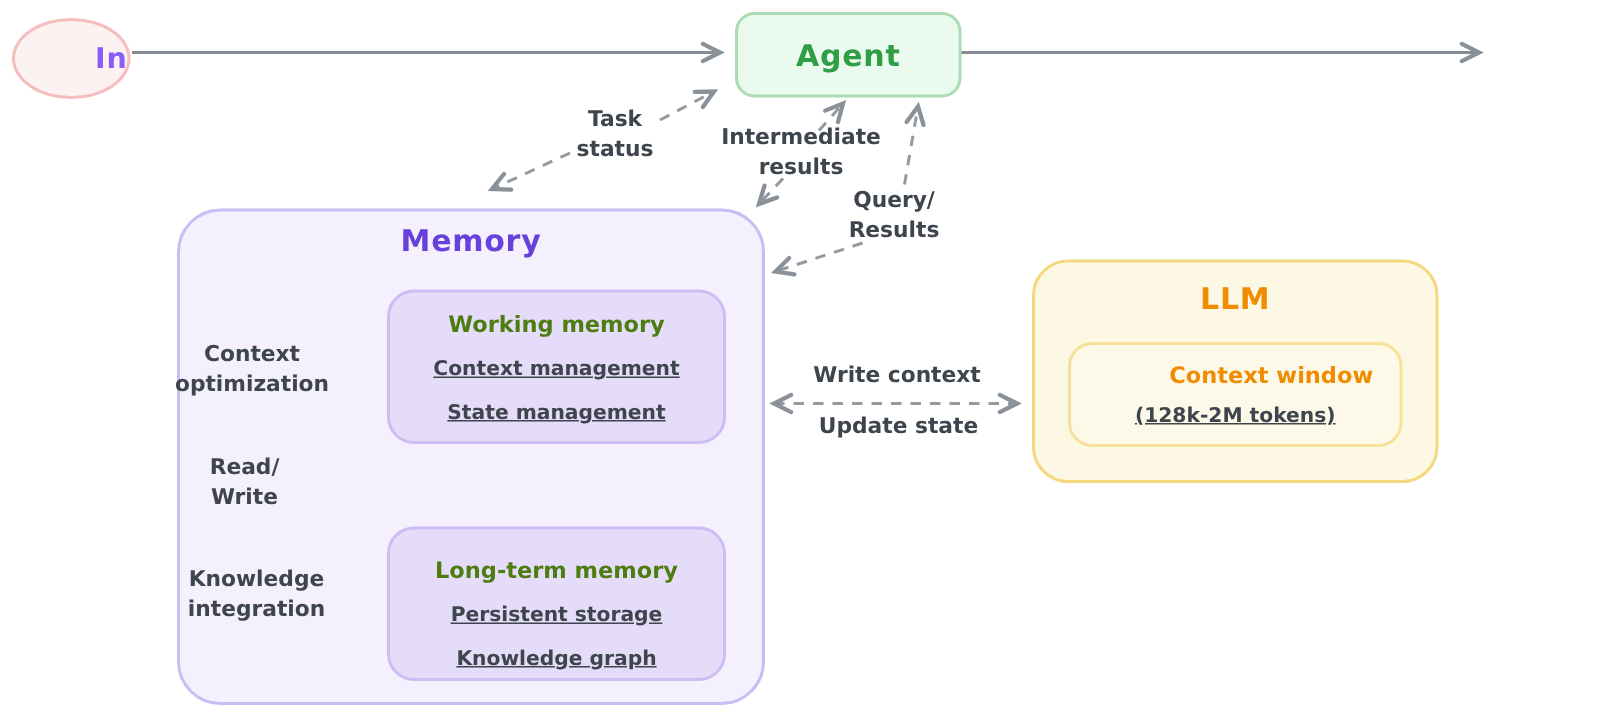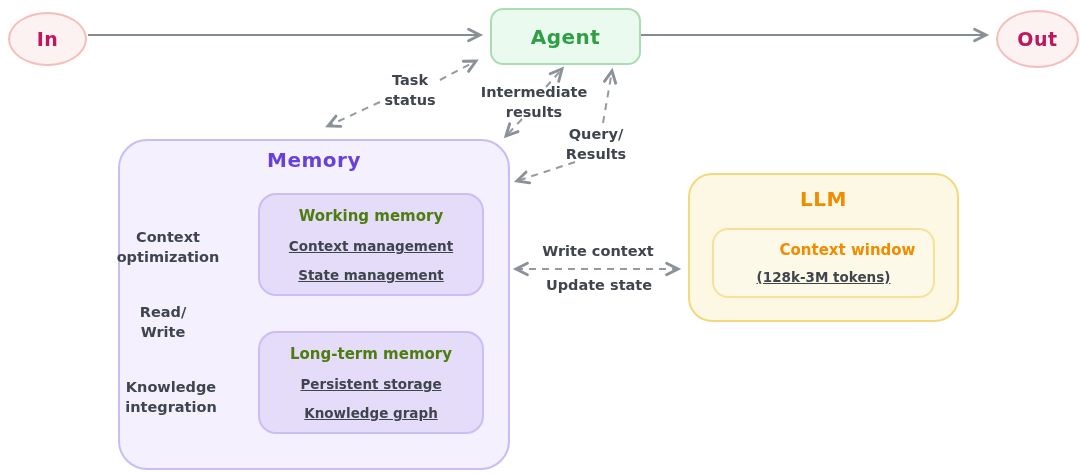"In" .ellipse { color: #be185d -> #8b5cf6; justify-content: center -> flex-end }
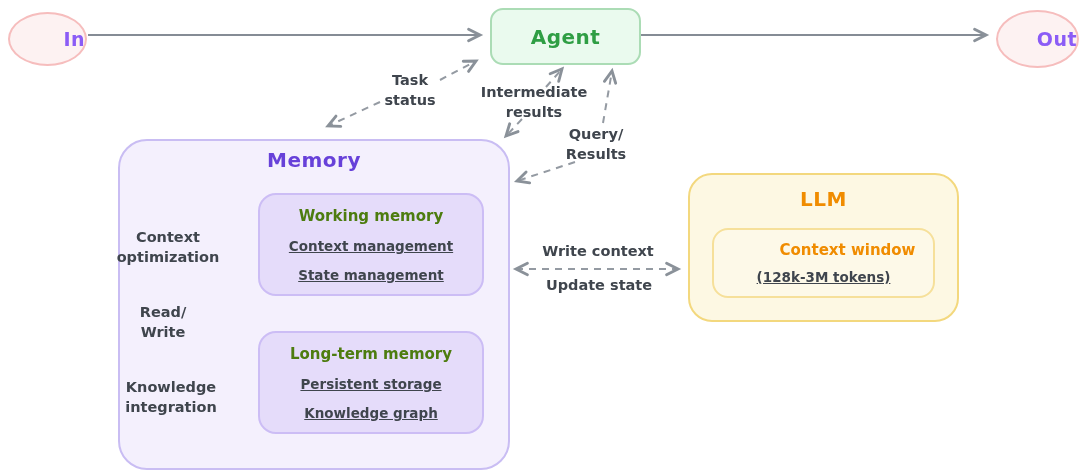"Out" div.ellipse { html: <div> <span>Out</span> </div> -> none }
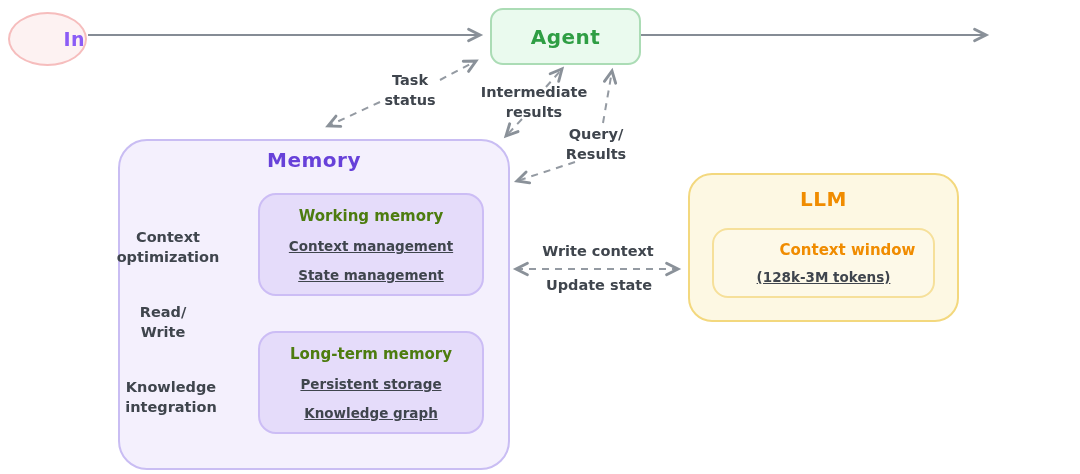"(128k-3M tokens)" div.sub-item { text: 128k-3M -> 128k-2M }
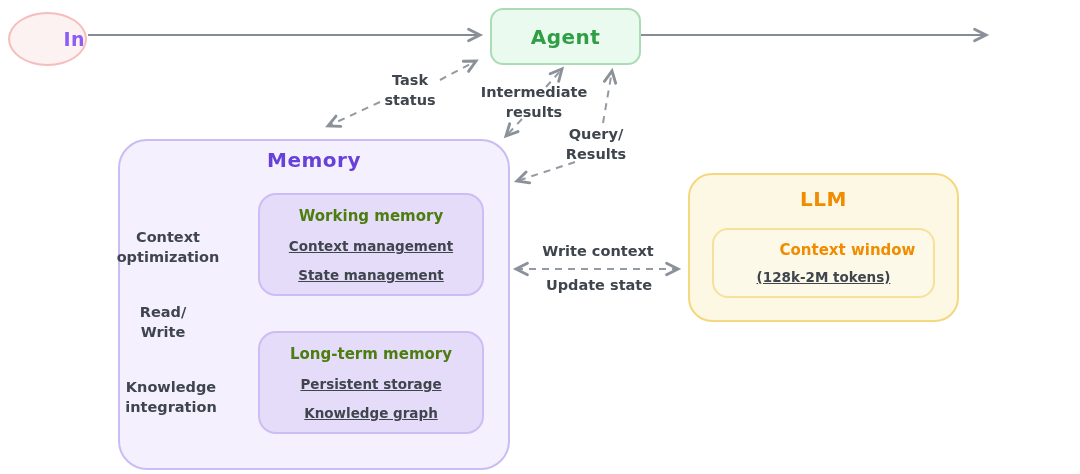"Long-term memory" .longterm { justify-content: none -> center; top: 331px -> 351px }
